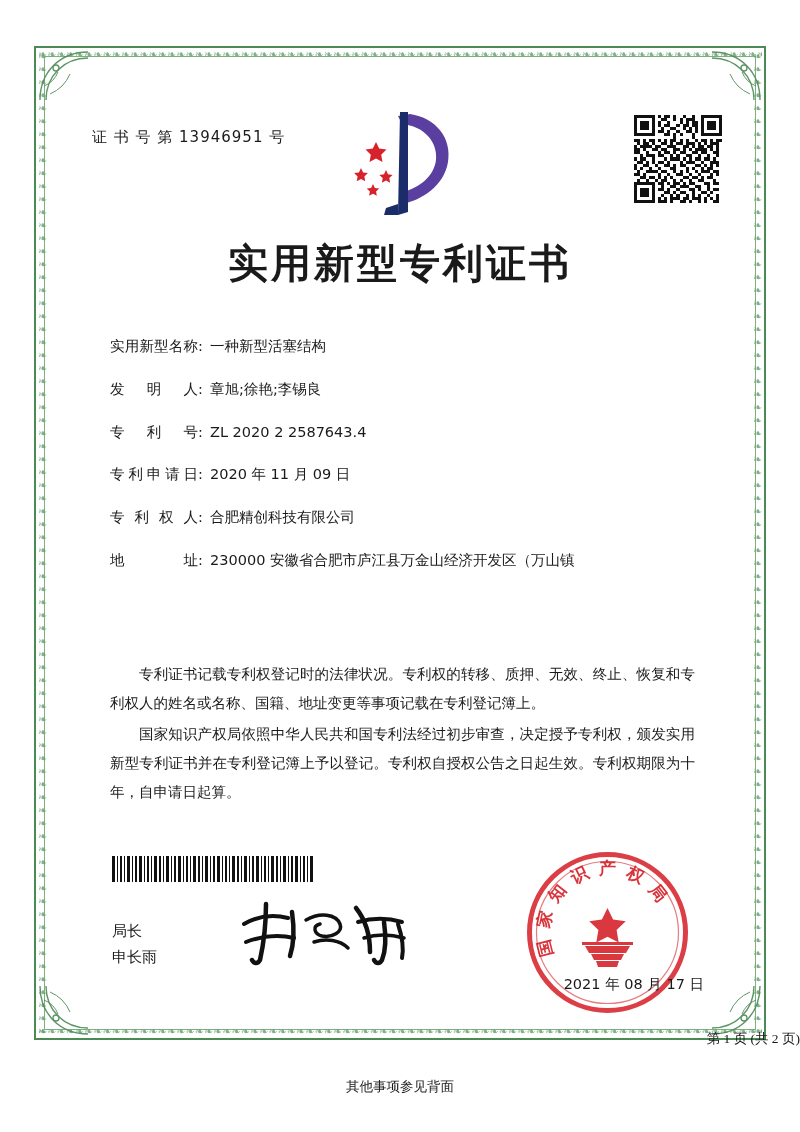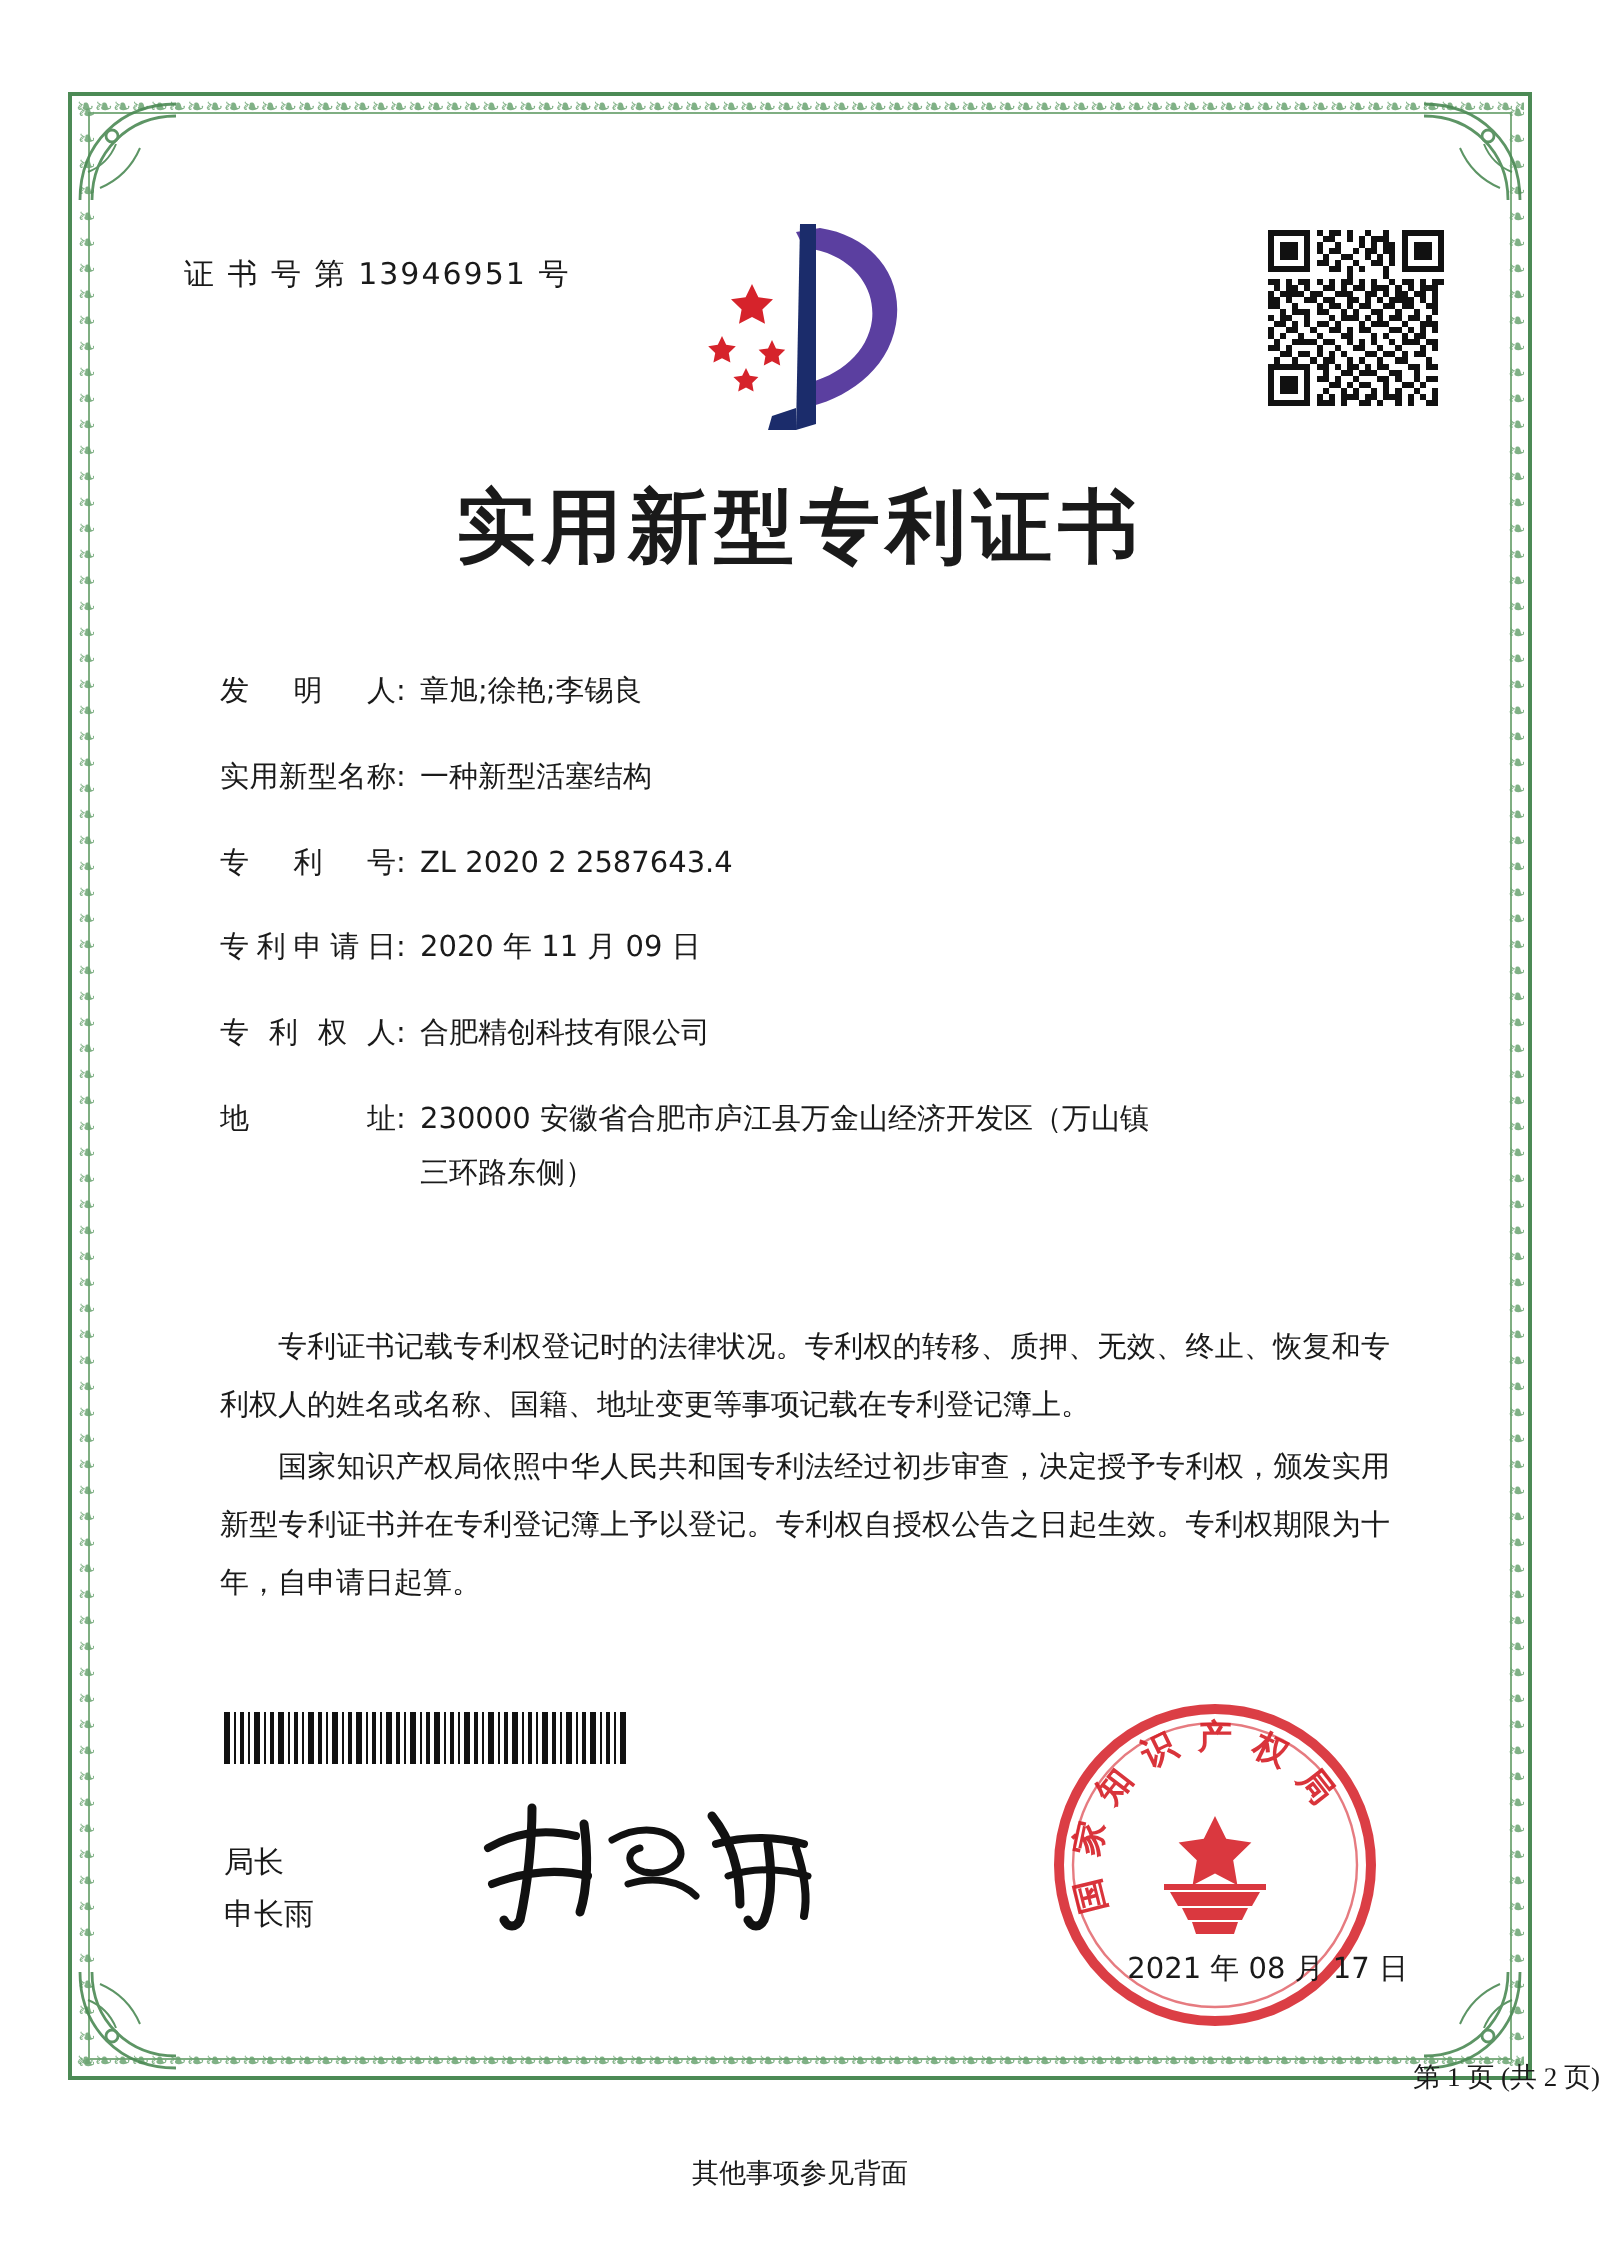"发明人: 章旭;徐艳;李锡良" div.field { order: before "实用新型名称: 一种新型活塞结构" -> after "实用新型名称: 一种新型活塞结构" }
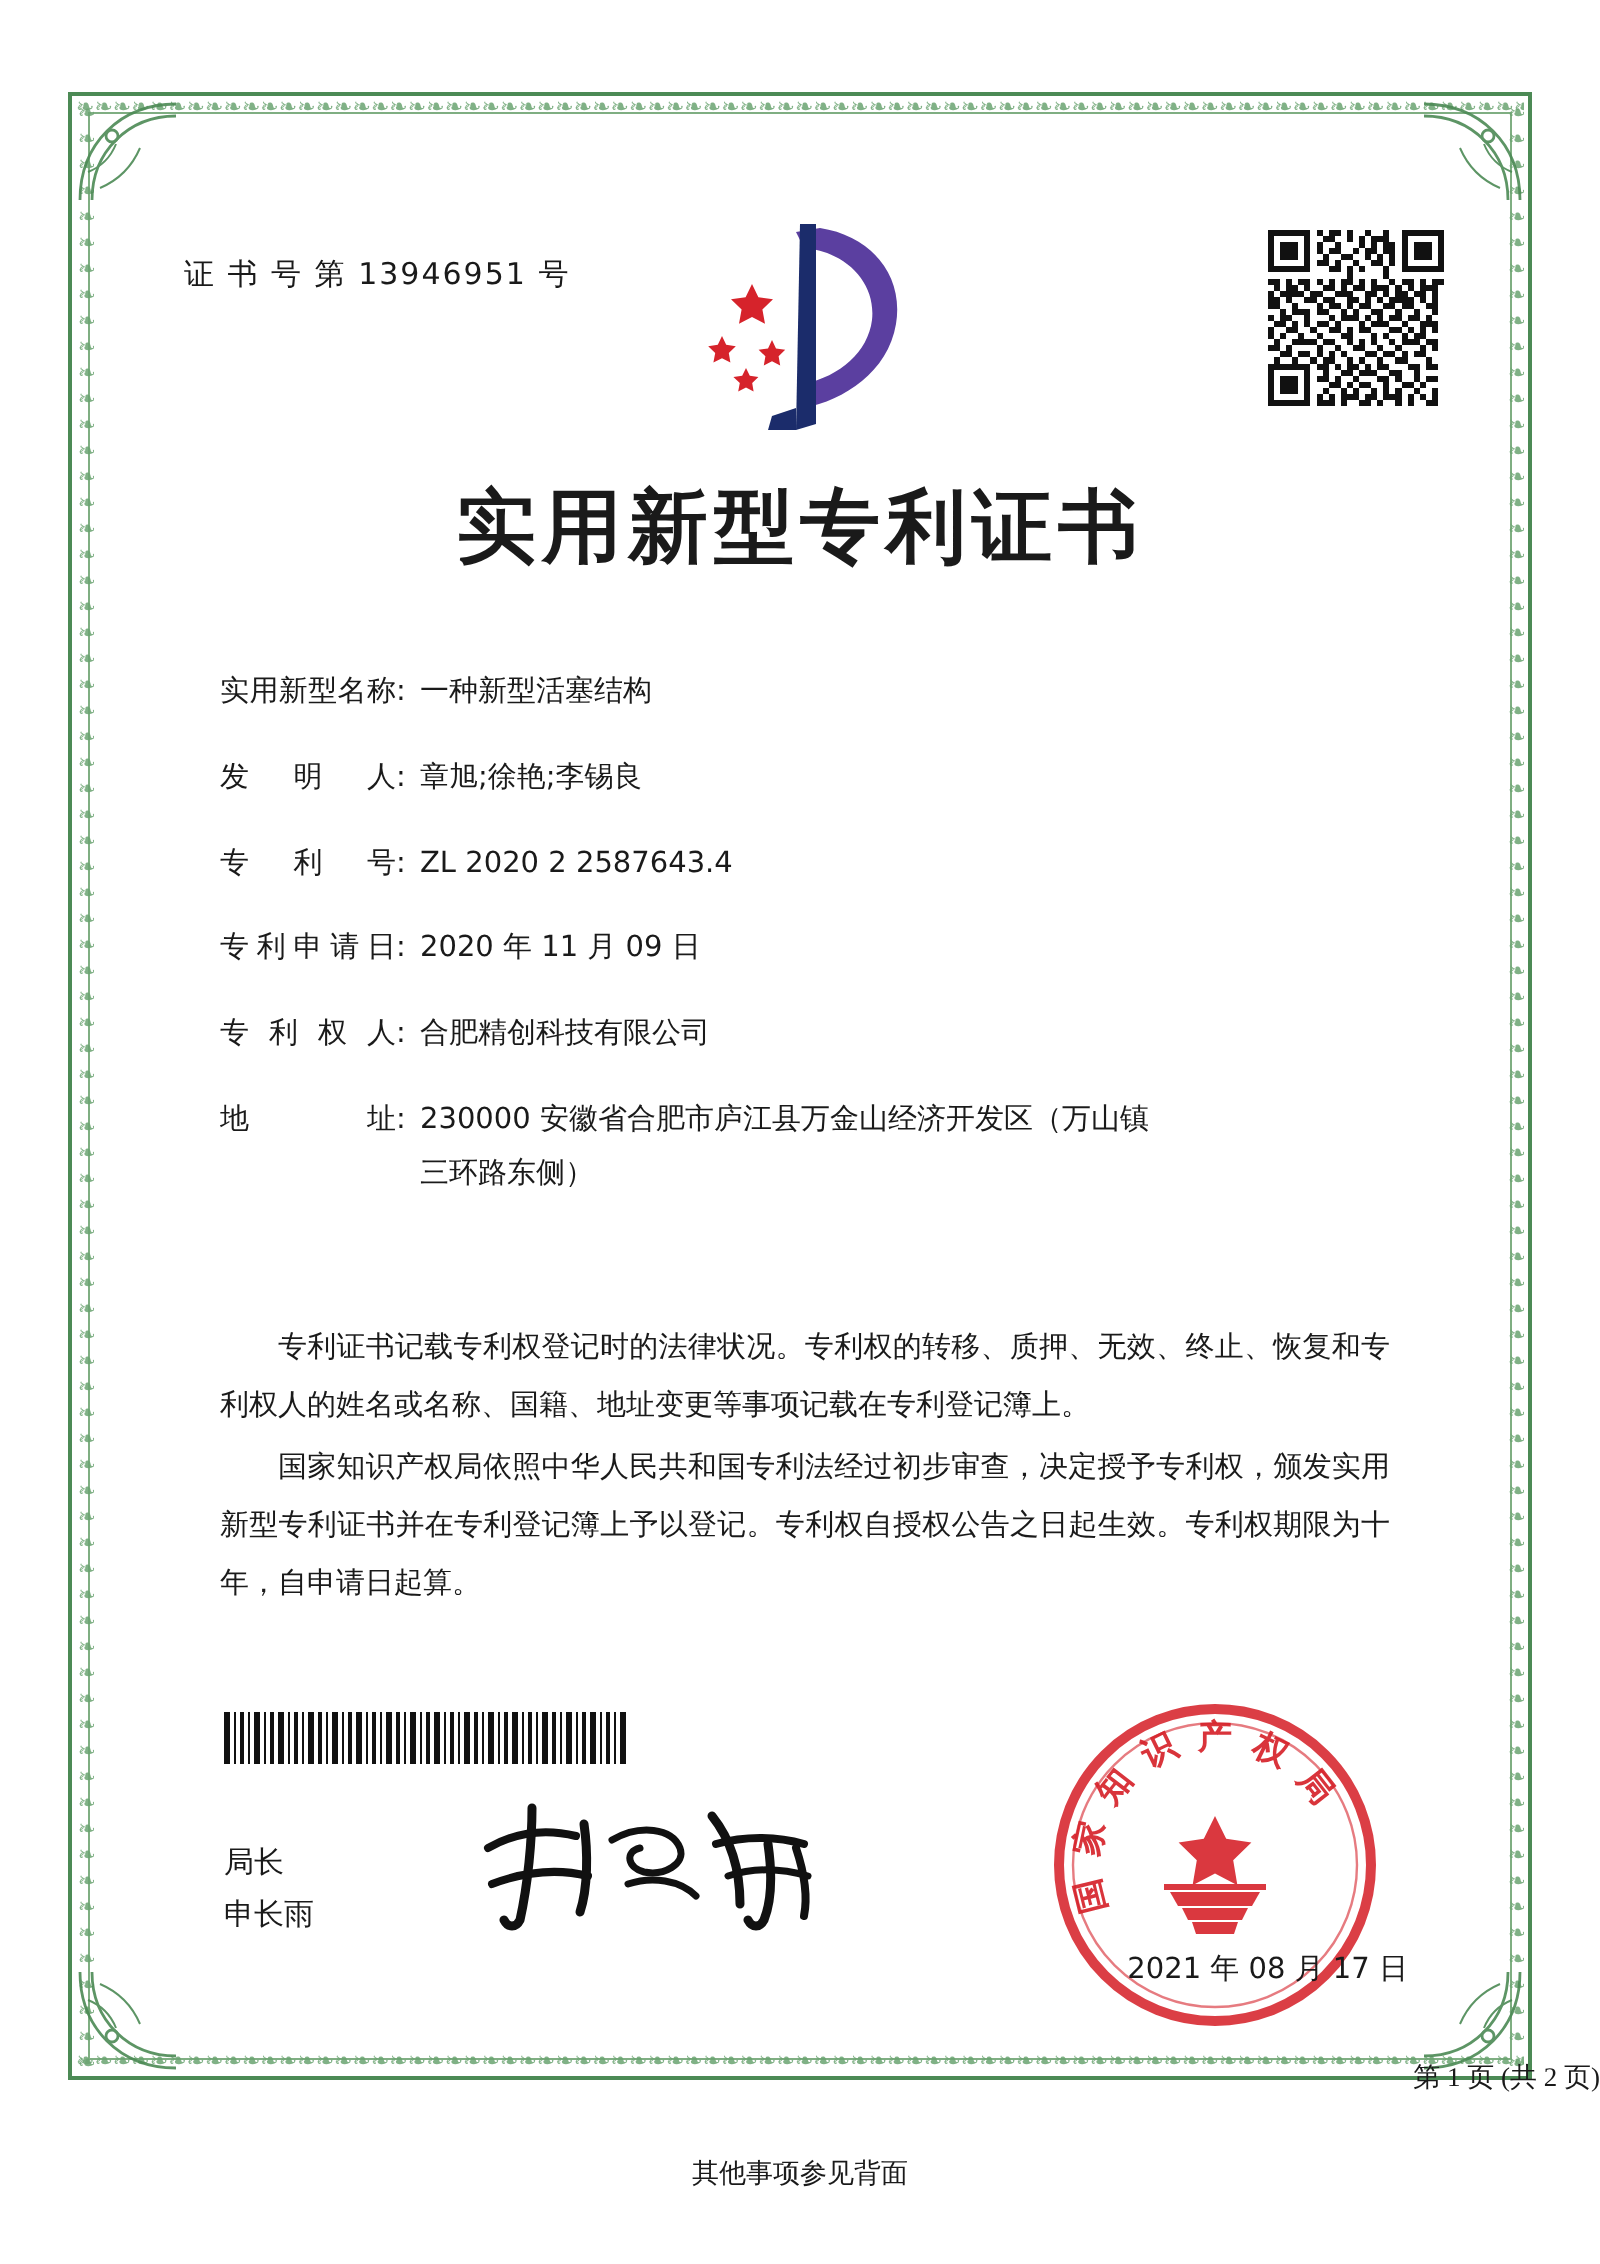"三环路东侧）" span.fvalue2 { html: <span>三环路东侧）</span> -> none }
